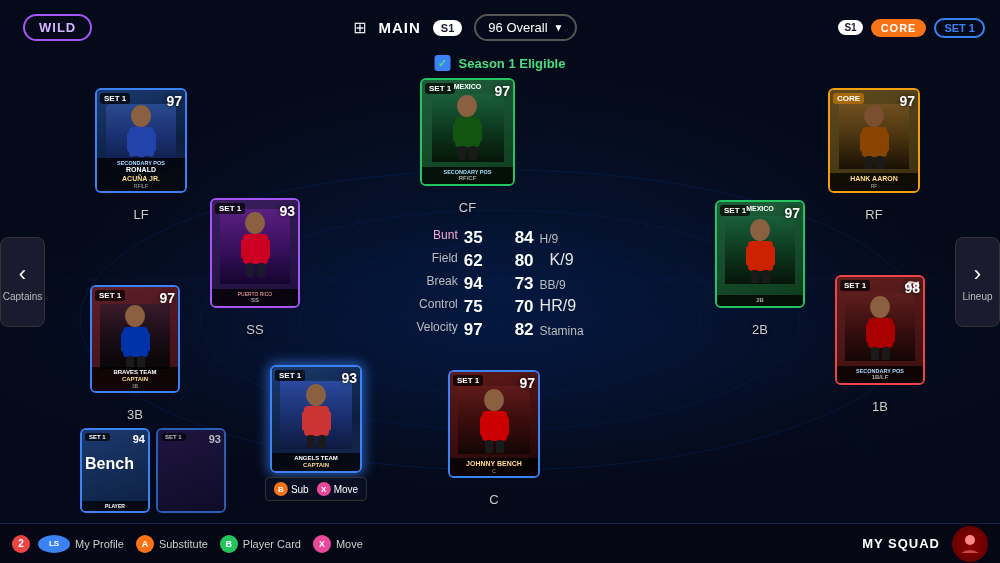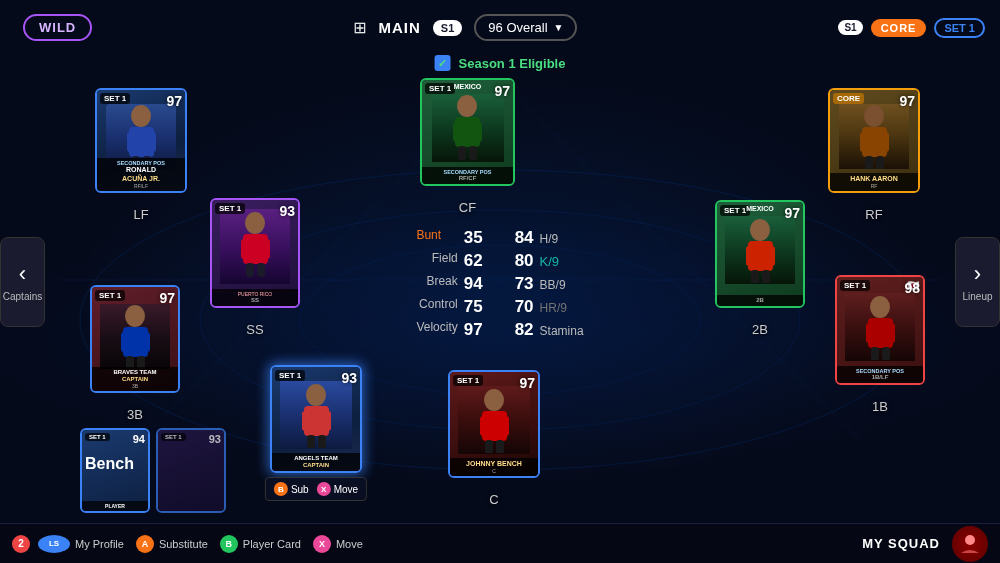"Bunt" span.stat-label-left { color: #f97316 -> #f9a8d4; text-align: left -> right }
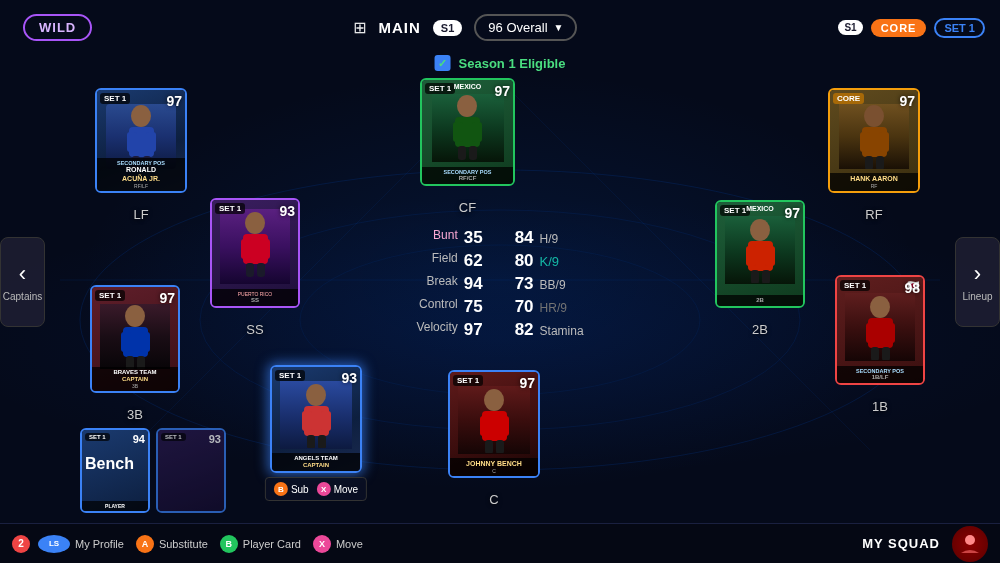"K/9" span { color: #14b8a6 -> #e5e5e5; font-size: 13px -> 16px; text-align: none -> center }
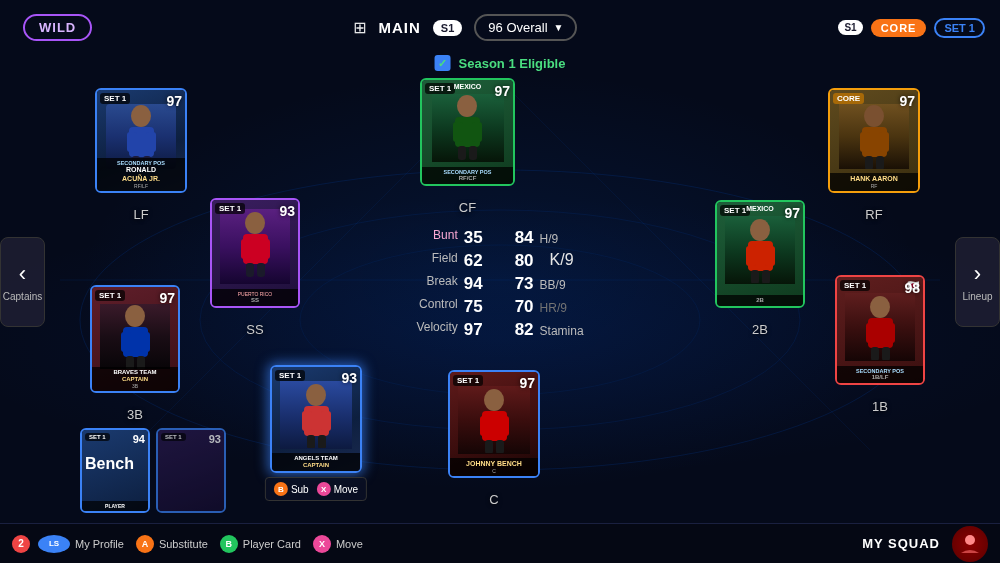"HR/9" span { color: #737373 -> #e5e5e5; font-size: 12px -> 16px }
